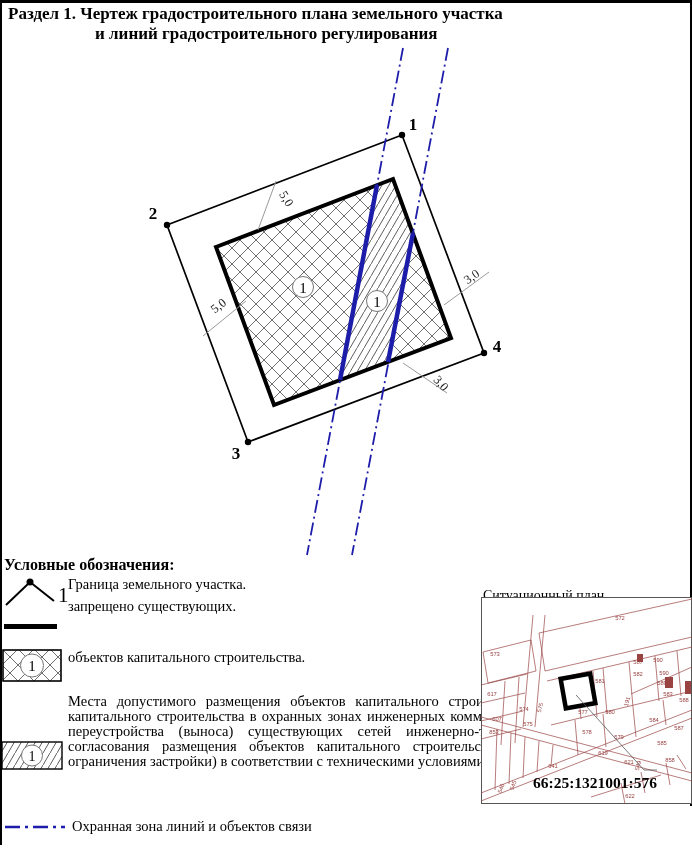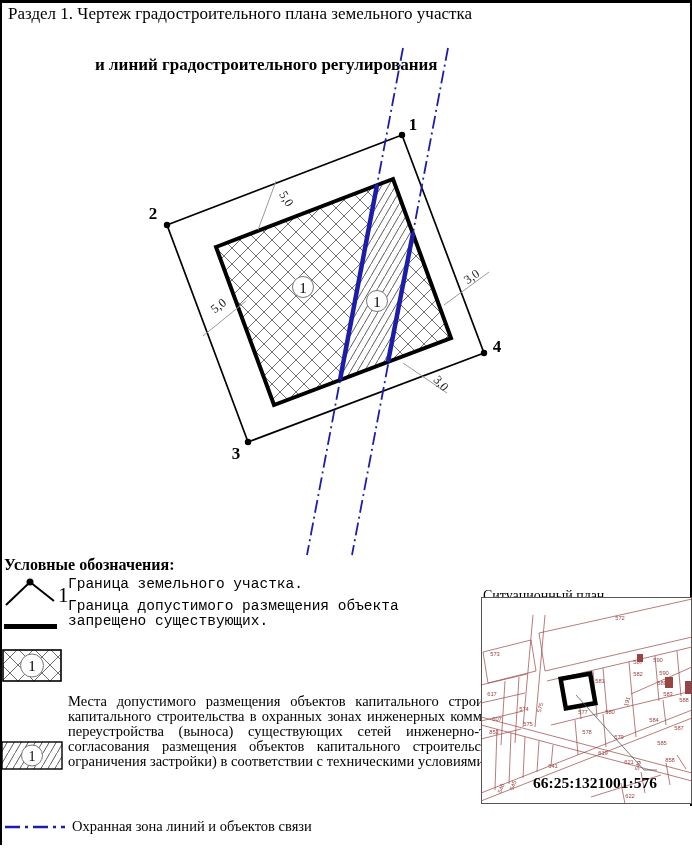"Раздел 1. Чертеж градостроительного" .title1 { font-weight: normal -> bold }
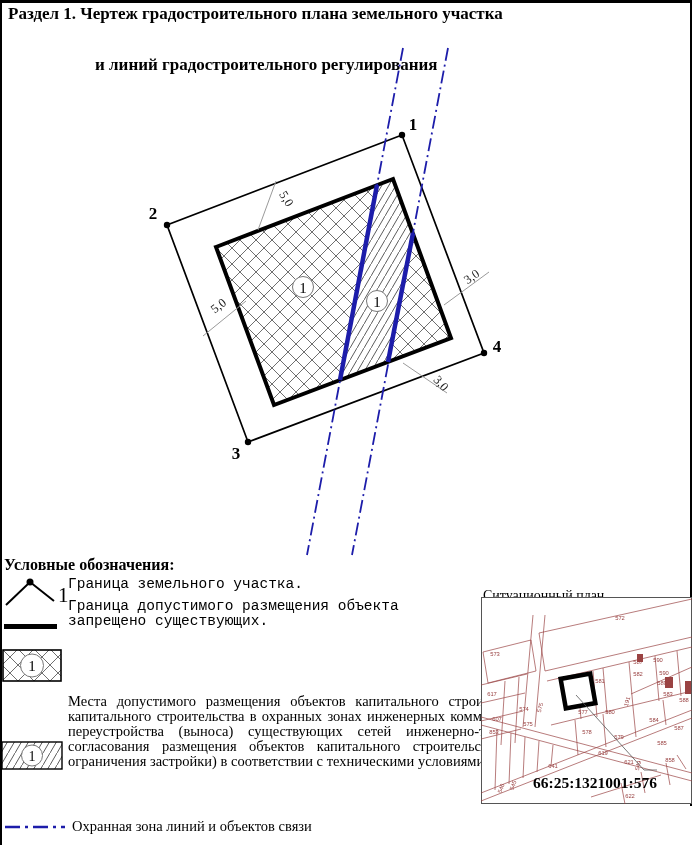"и линий градостроительного регулирования" .title2 { margin-top: 31px -> none }
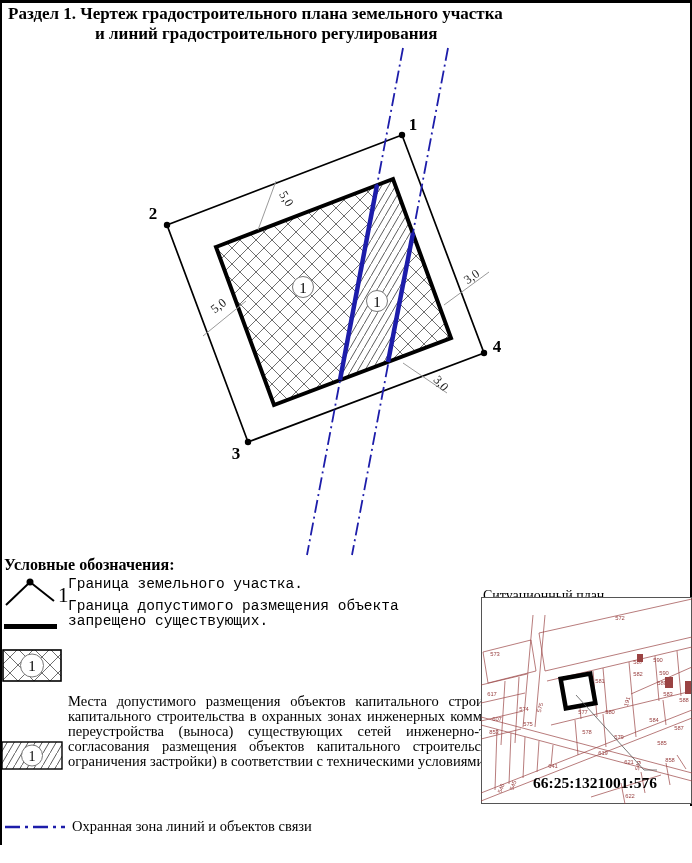"Граница земельного участка." .lg-txt span { font-family: Liberation Mono, monospace -> none }
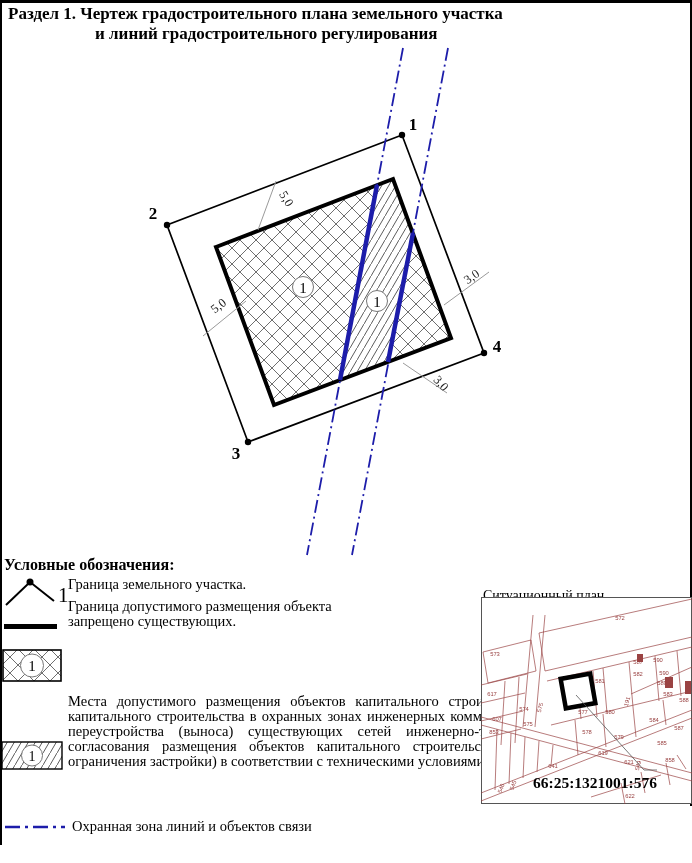"Граница допустимого размещения объекта" span { html: <span>Граница допустимого размещения объекта</span> -> none }
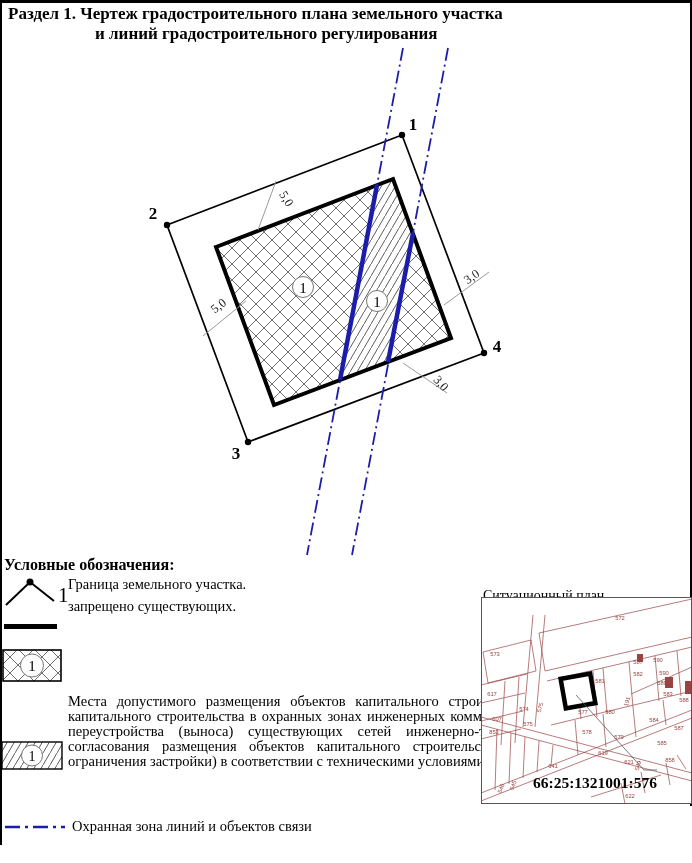"объектов капитального строительства." span { html: none -> <span>объектов капитального строительства.</span> }
